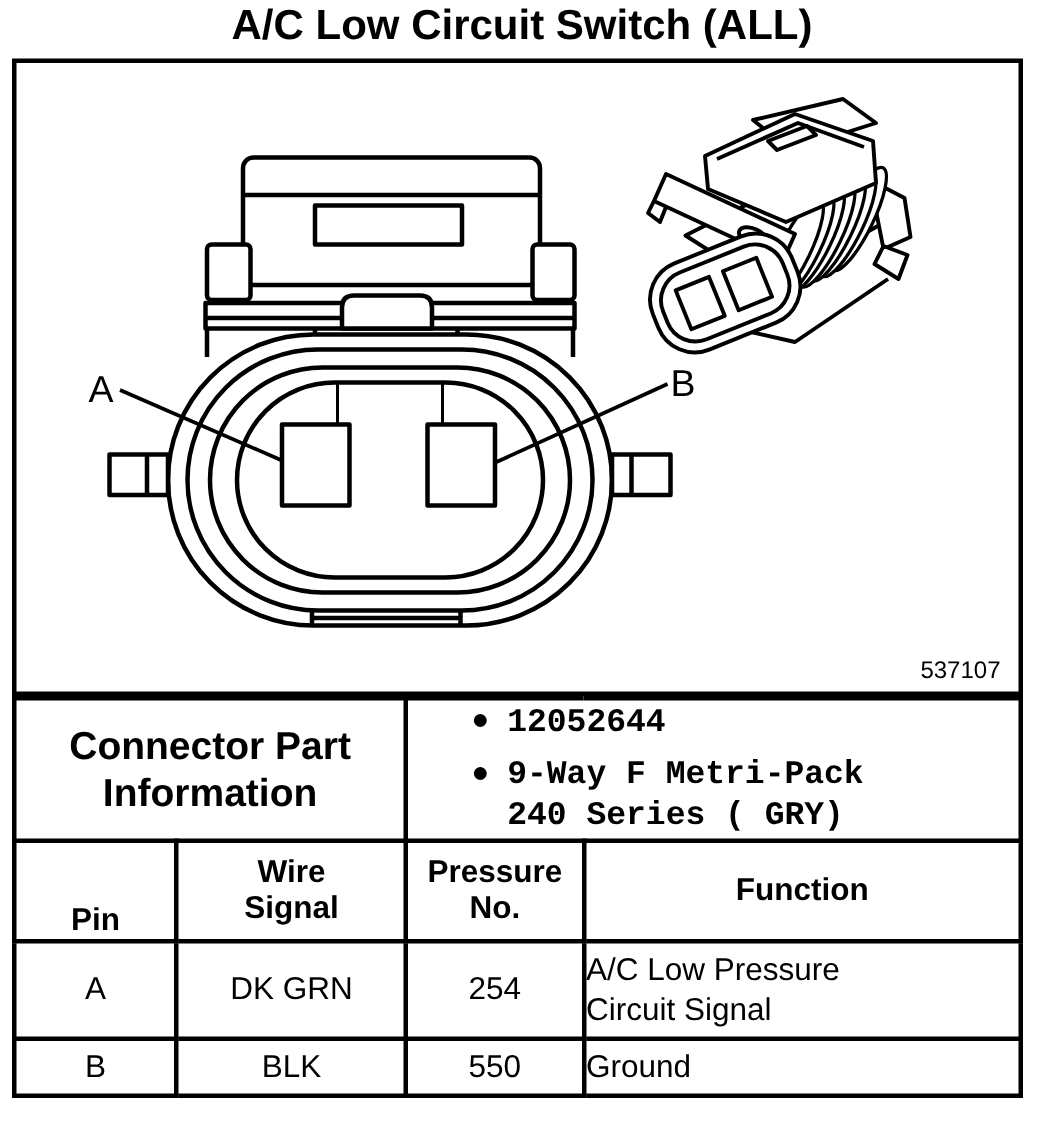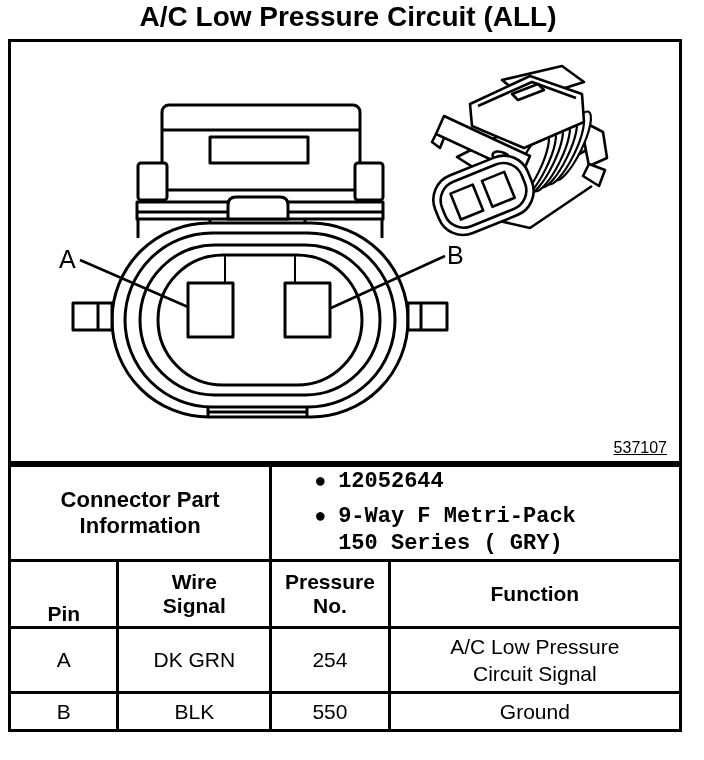"A/C Low Pressure Circuit (ALL)" div.page-title { text: Pressure Circuit -> Circuit Switch }
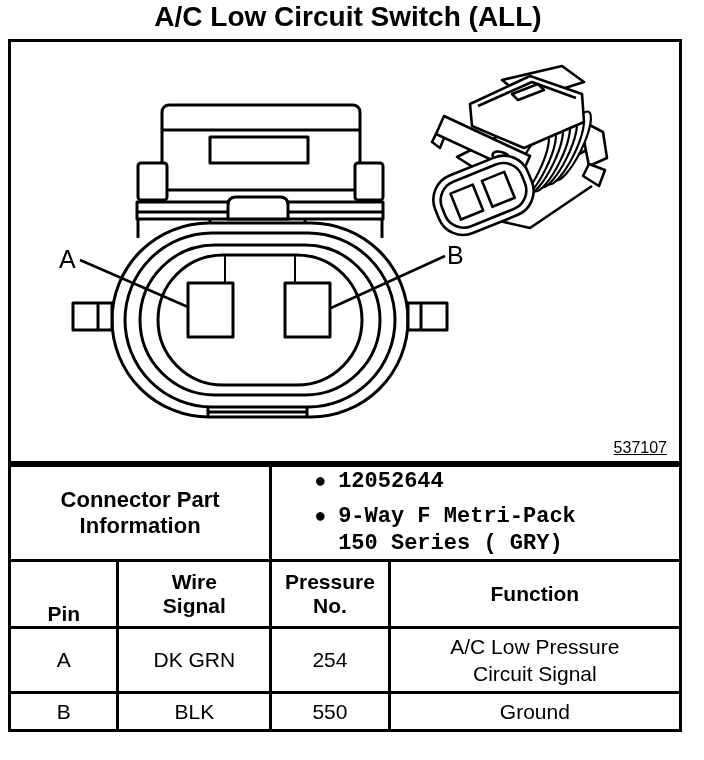"537107" .figure-number { text-decoration: underline -> none }
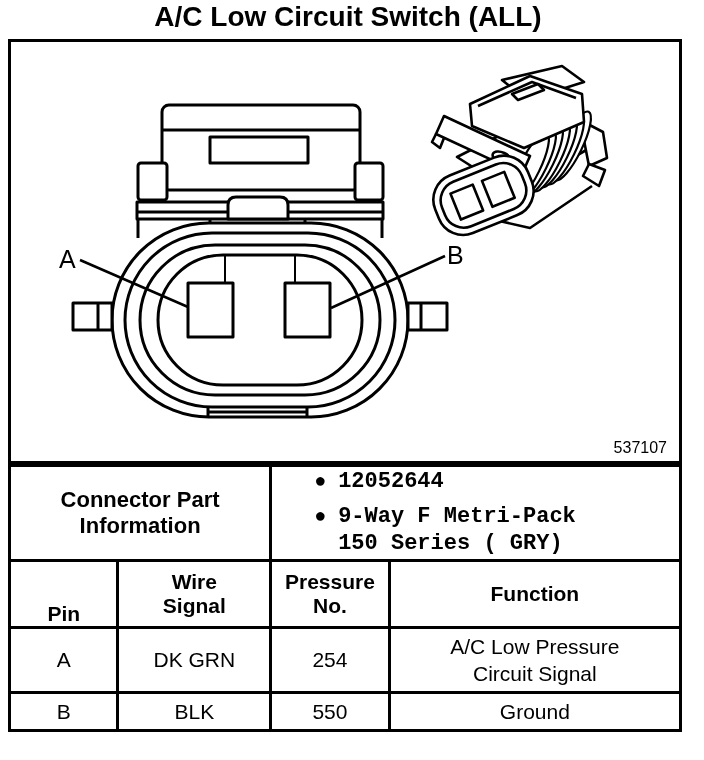"Connector Part" .part-info-label { font-size: 22px -> 26px }
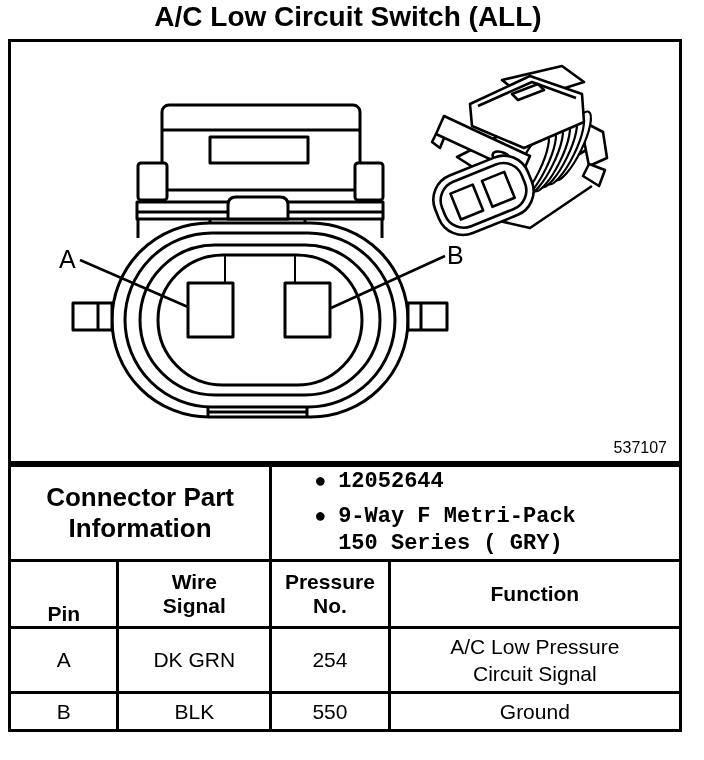"150 Series ( GRY)" div { text: 150 -> 240 }
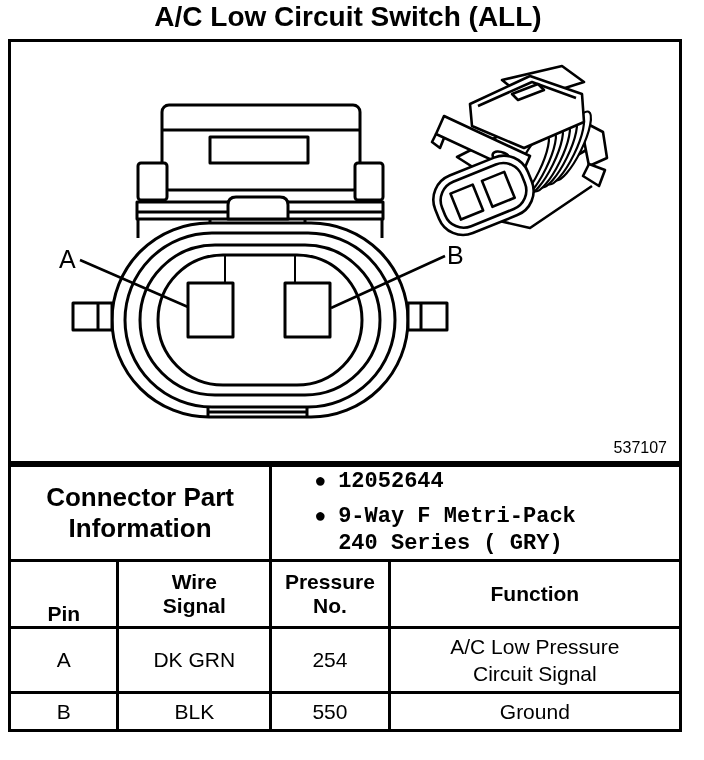"A/C Low Pressure" .fn-cell { text-align: center -> none }
